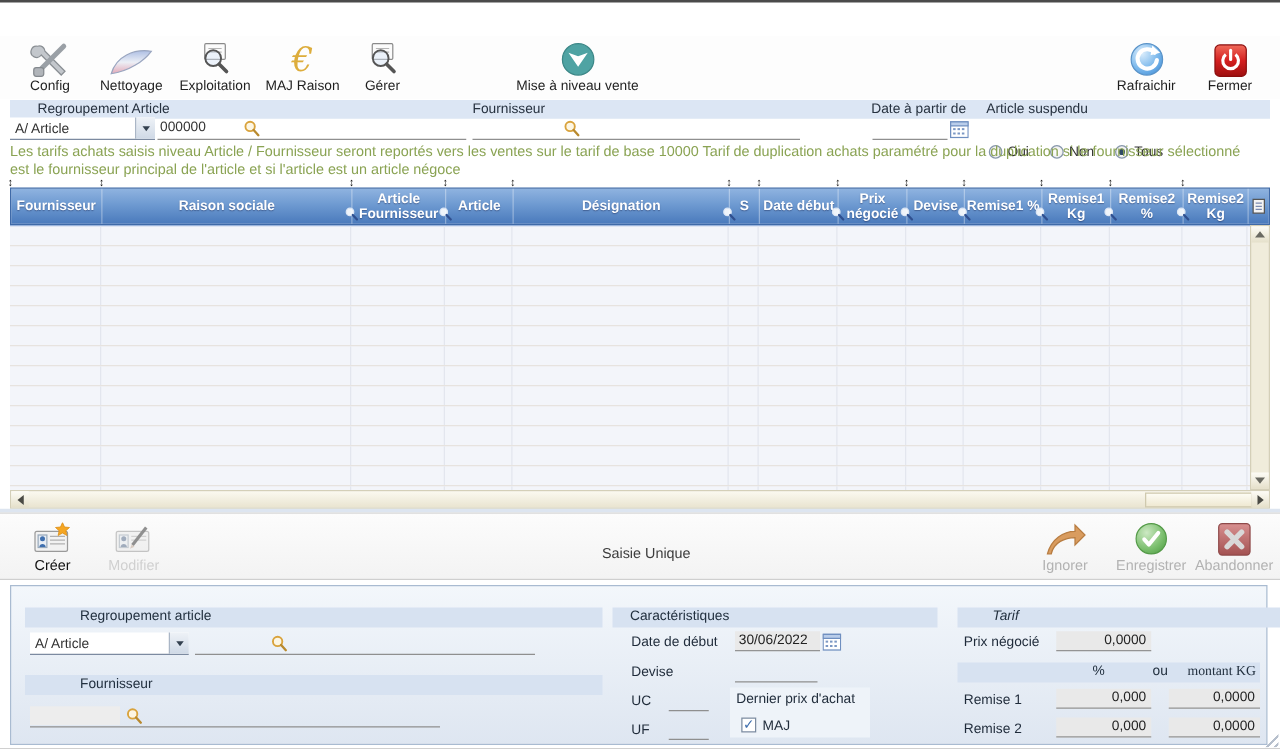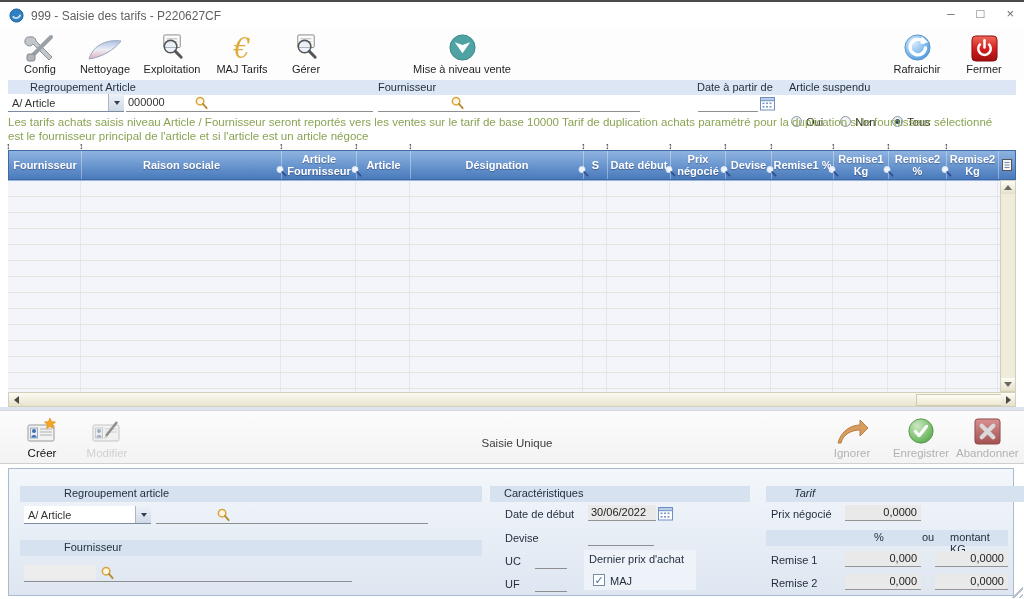"999 - Saisie des tarifs" div.titlebar { html: <div> <span> <svg> <circle></circle> <path></path> </svg> </span> <span>999 - Saisie des tarifs - P220627CF</span> <span> <span>–</span> <span>□</span> <span>×</span> </span> </div> -> none }
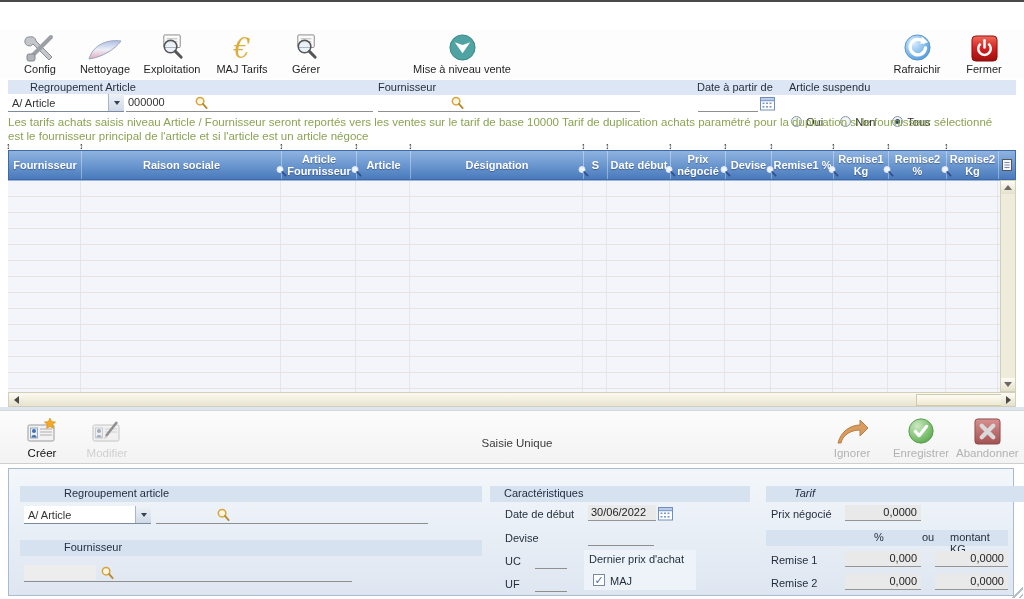"MAJ Tarifs" div.tlbl { text: Tarifs -> Raison }
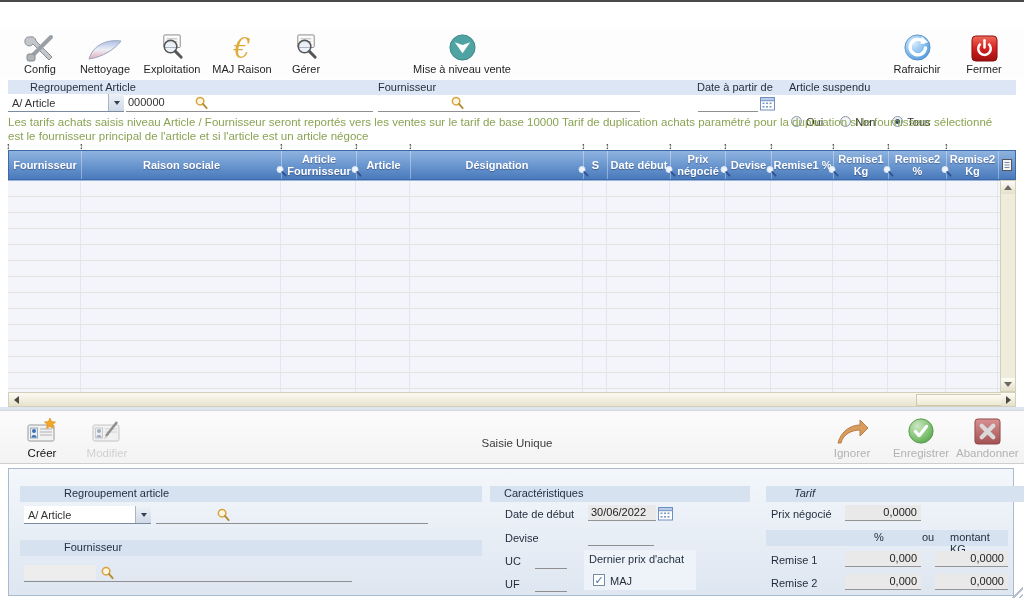"montant KG" span { font-family: none -> Liberation Serif, serif }
